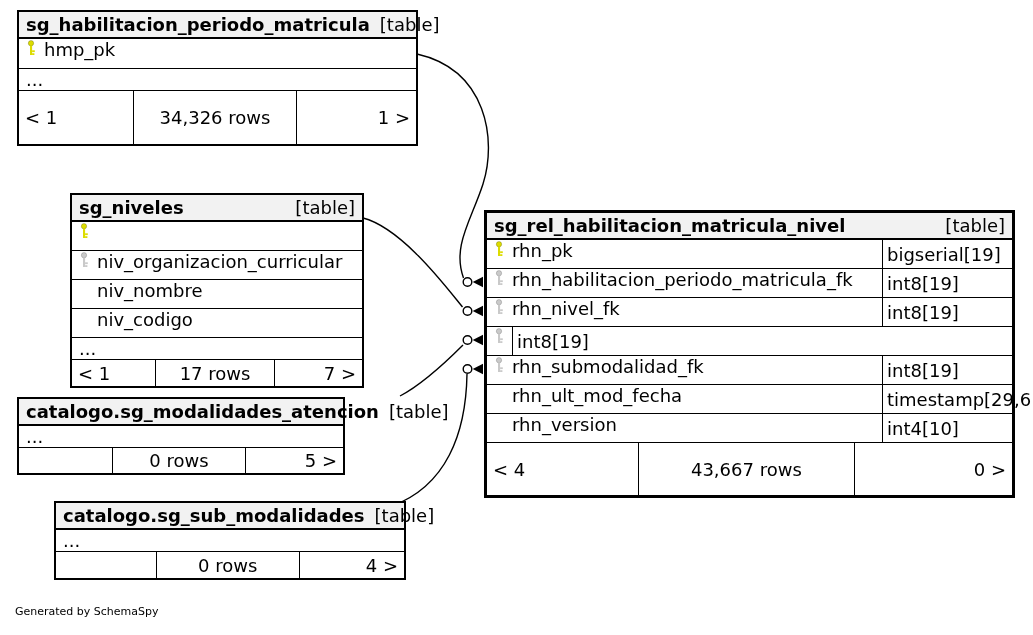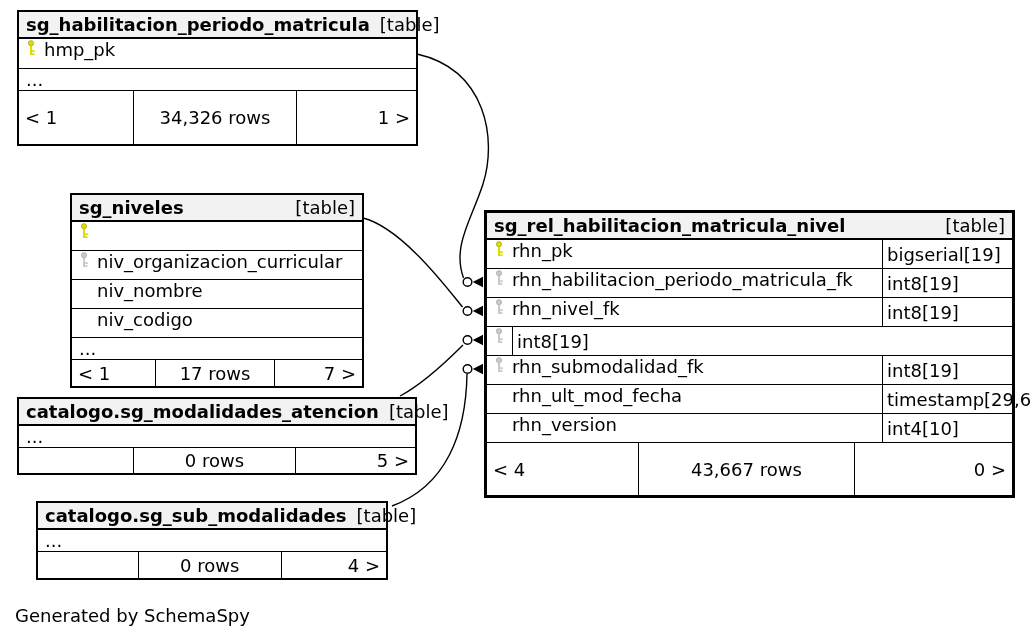"catalogo.sg_modalidades_atencion" div.tbl { width: 400px -> 328px }
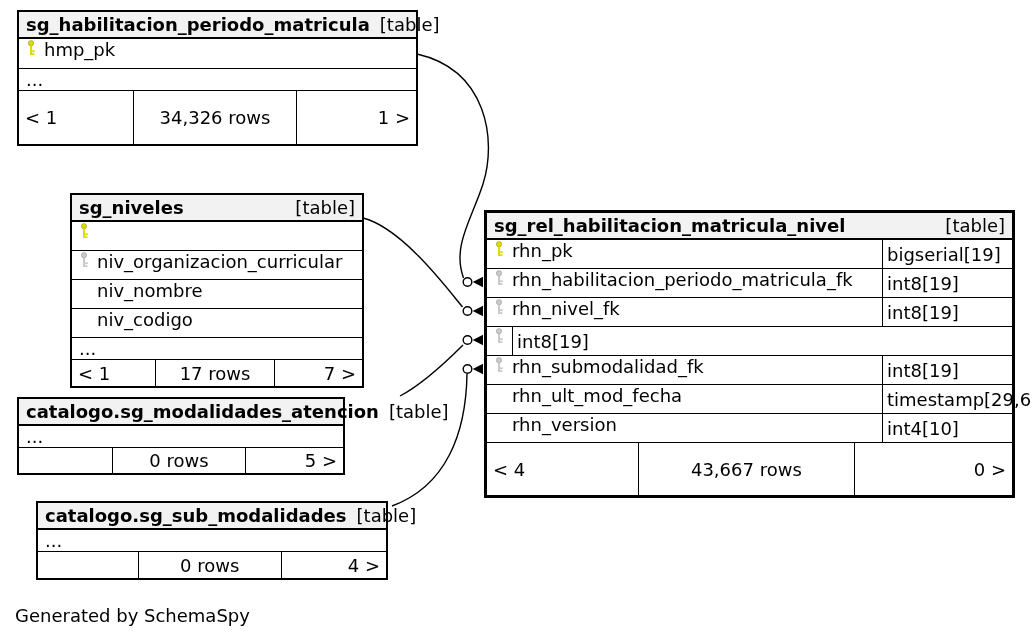"catalogo.sg_sub_modalidades" div.tbl { left: 36px -> 54px }
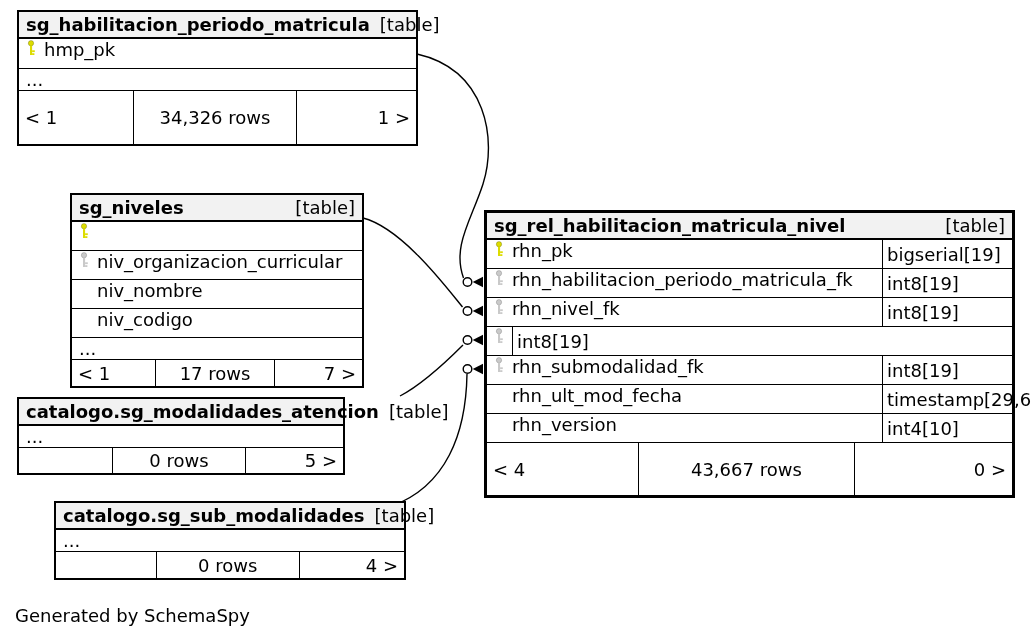"Generated by SchemaSpy" .note { font-size: 18px -> 11px }
